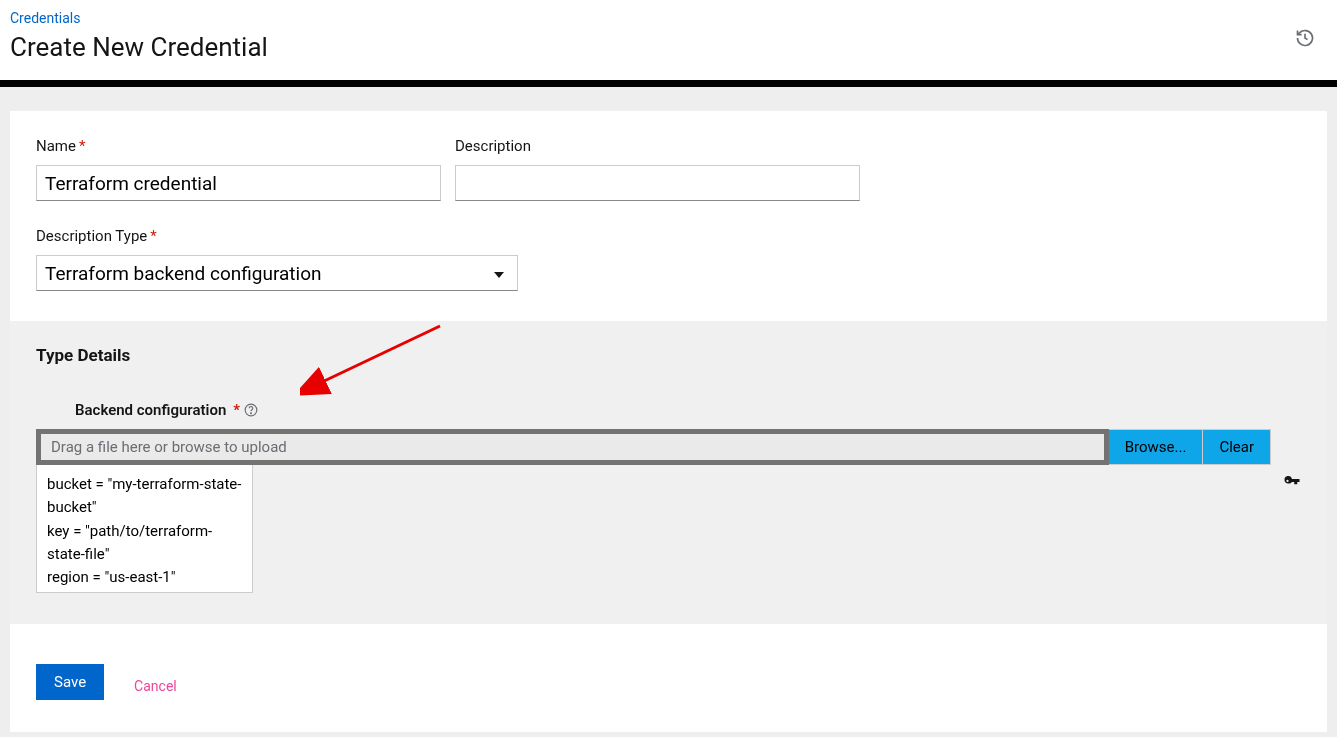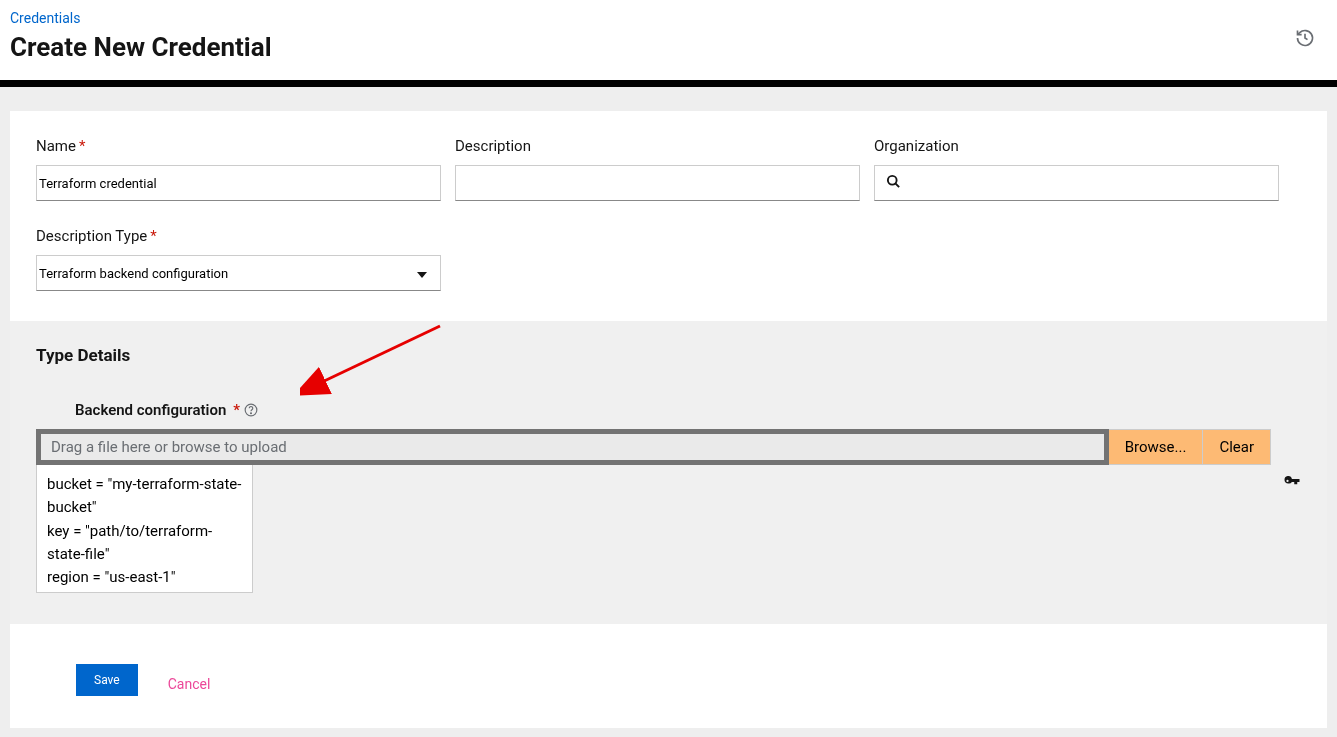"Create New Credential" .page-title { font-weight: 700 -> 400 }
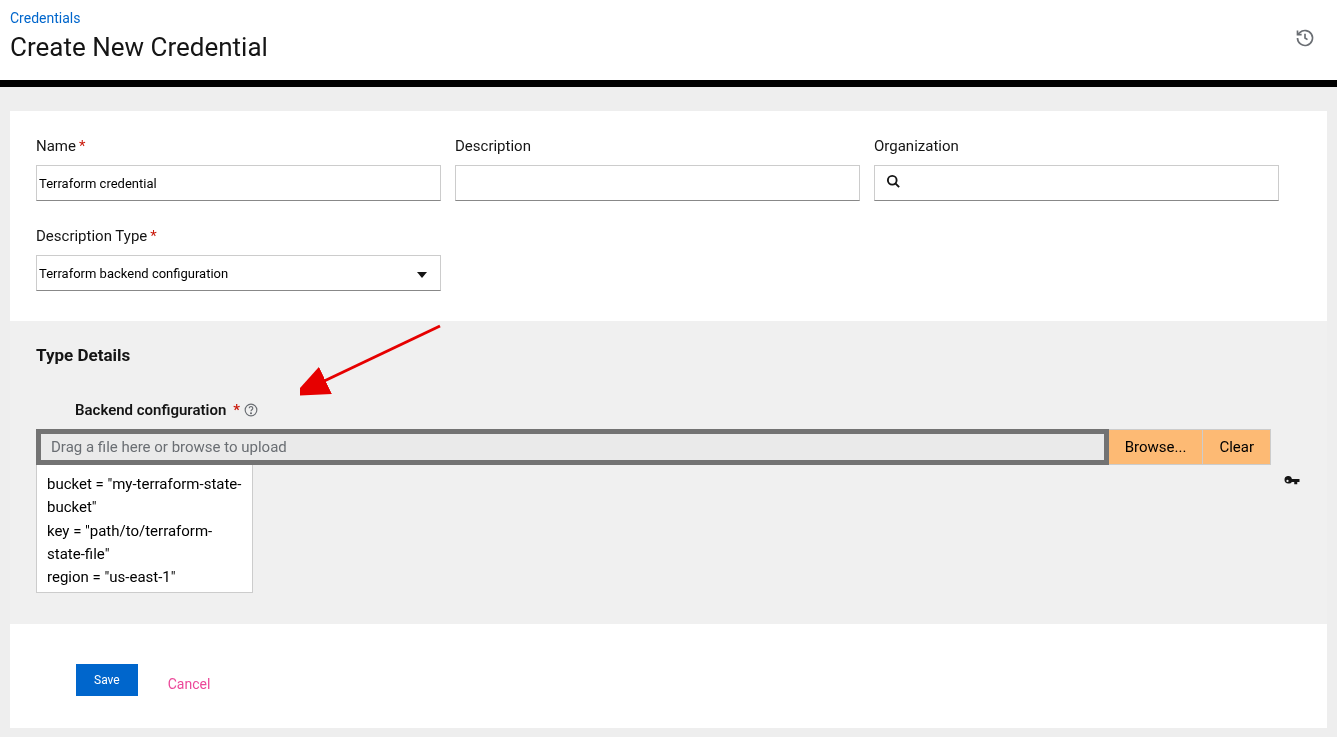"Organization" div.form-group { html: <div> <label>Organization</label> <div> <span> <svg> <circle></circle> <line></line> </svg> </span> <input> </div> </div> -> none }
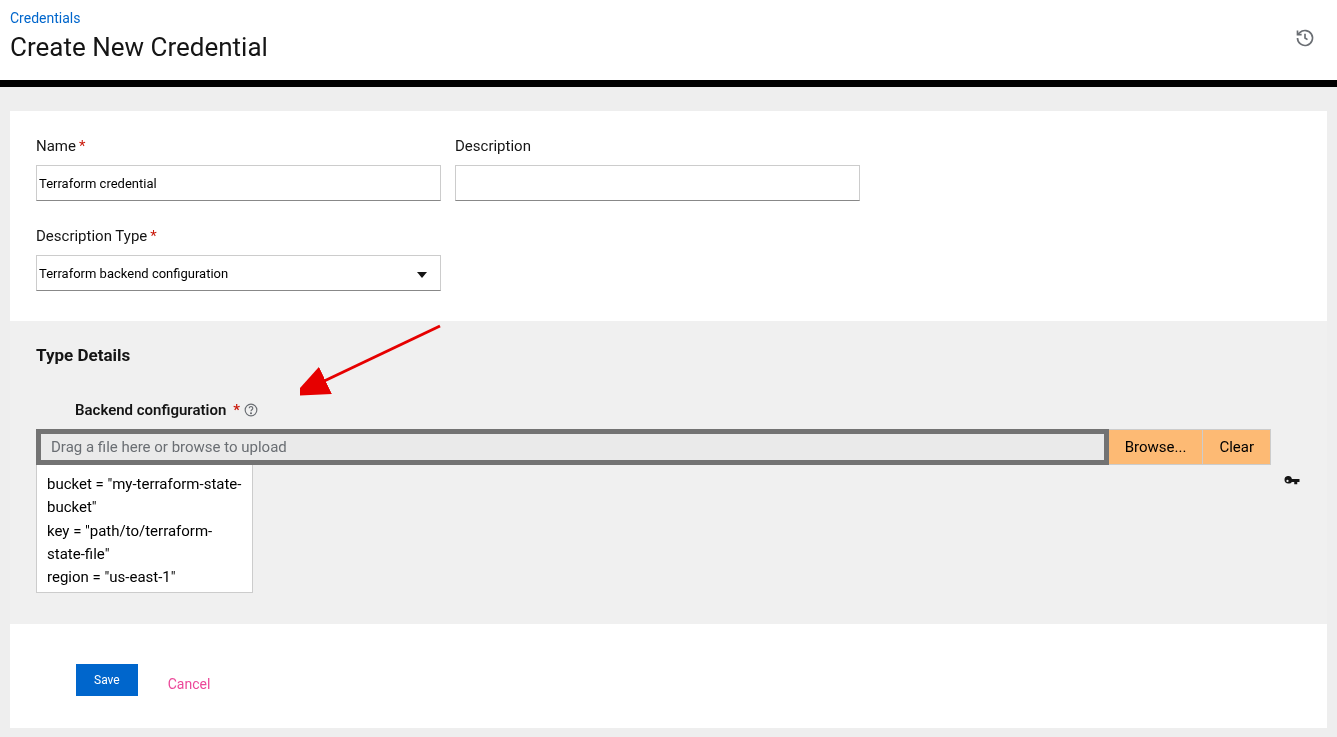"Terraform credential" .text-input { font-size: 13px -> 19px; padding: 6px 2px -> 6px 8px }
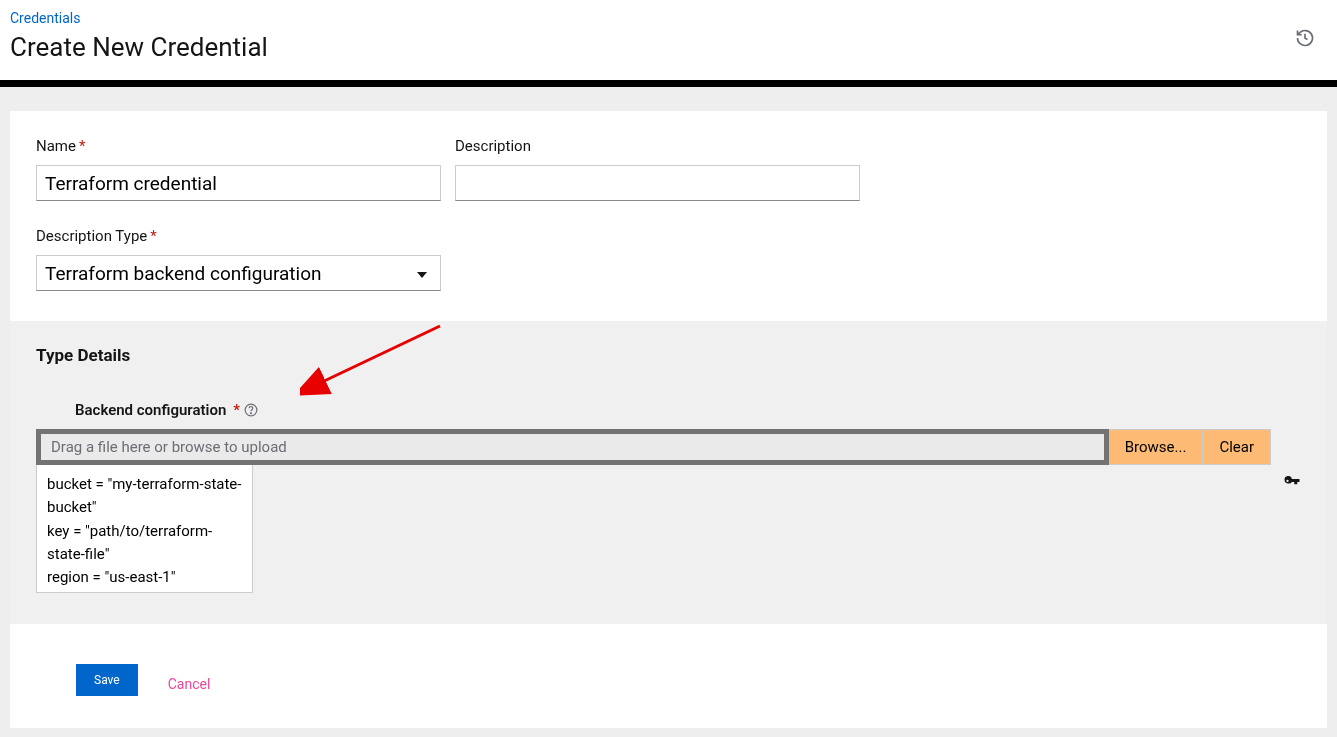"Terraform backend configuration" .select-wrap { width: 405px -> 482px }
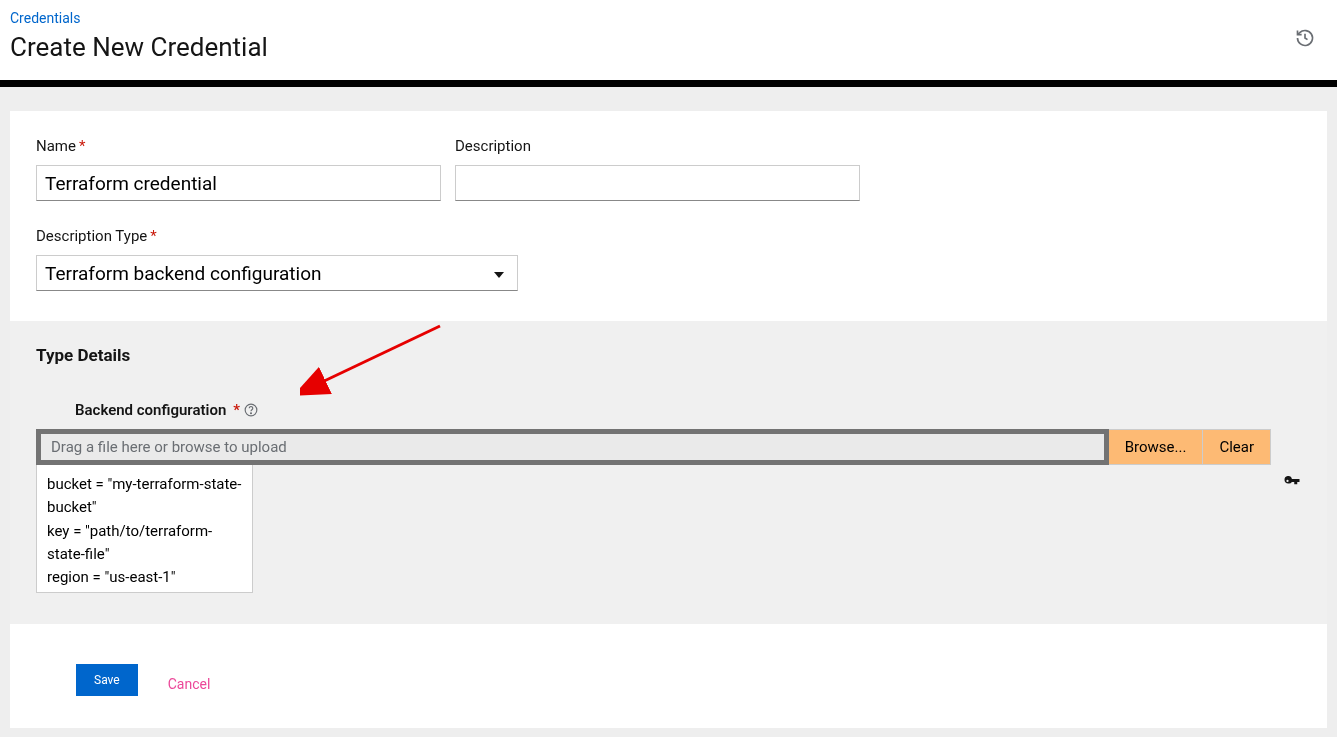"Browse..." .file-btn { background: #fdba74 -> #0ea5e9 }
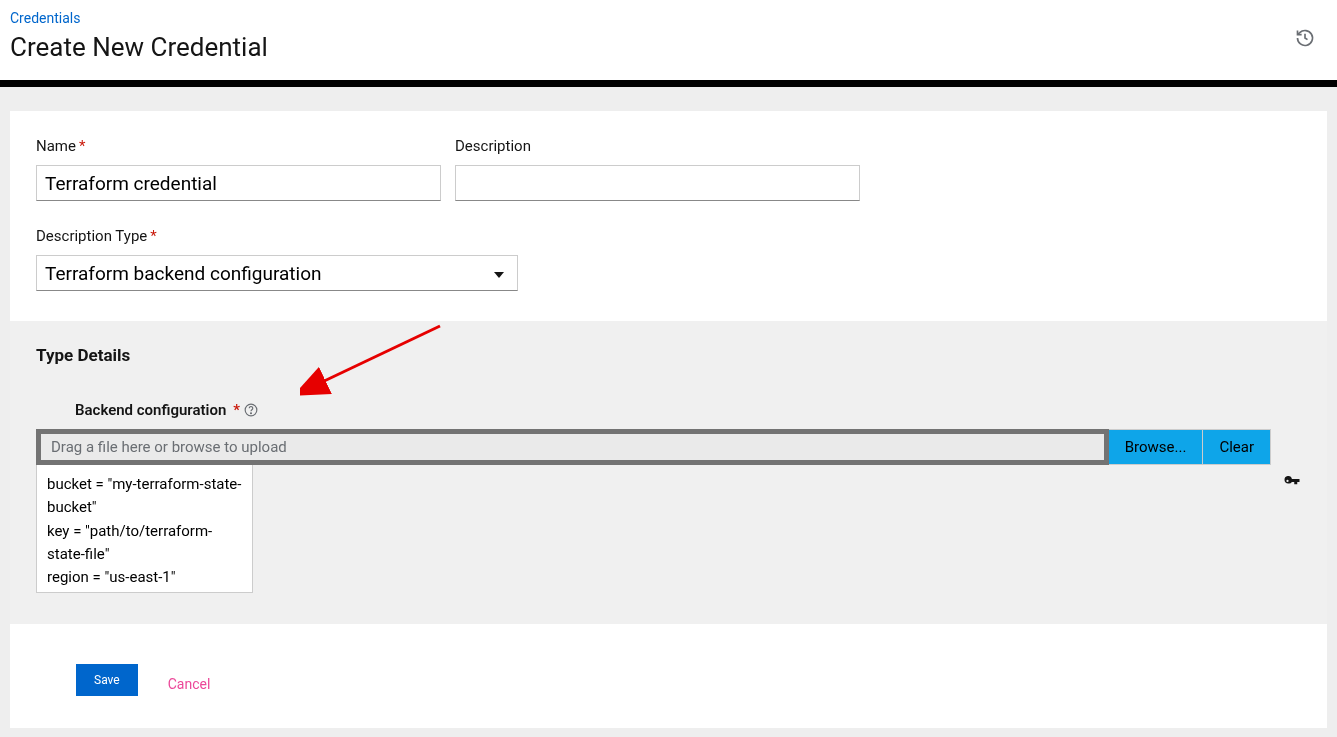"Save" .btn-primary { font-size: 12px -> 15px; margin-left: 40px -> none }
